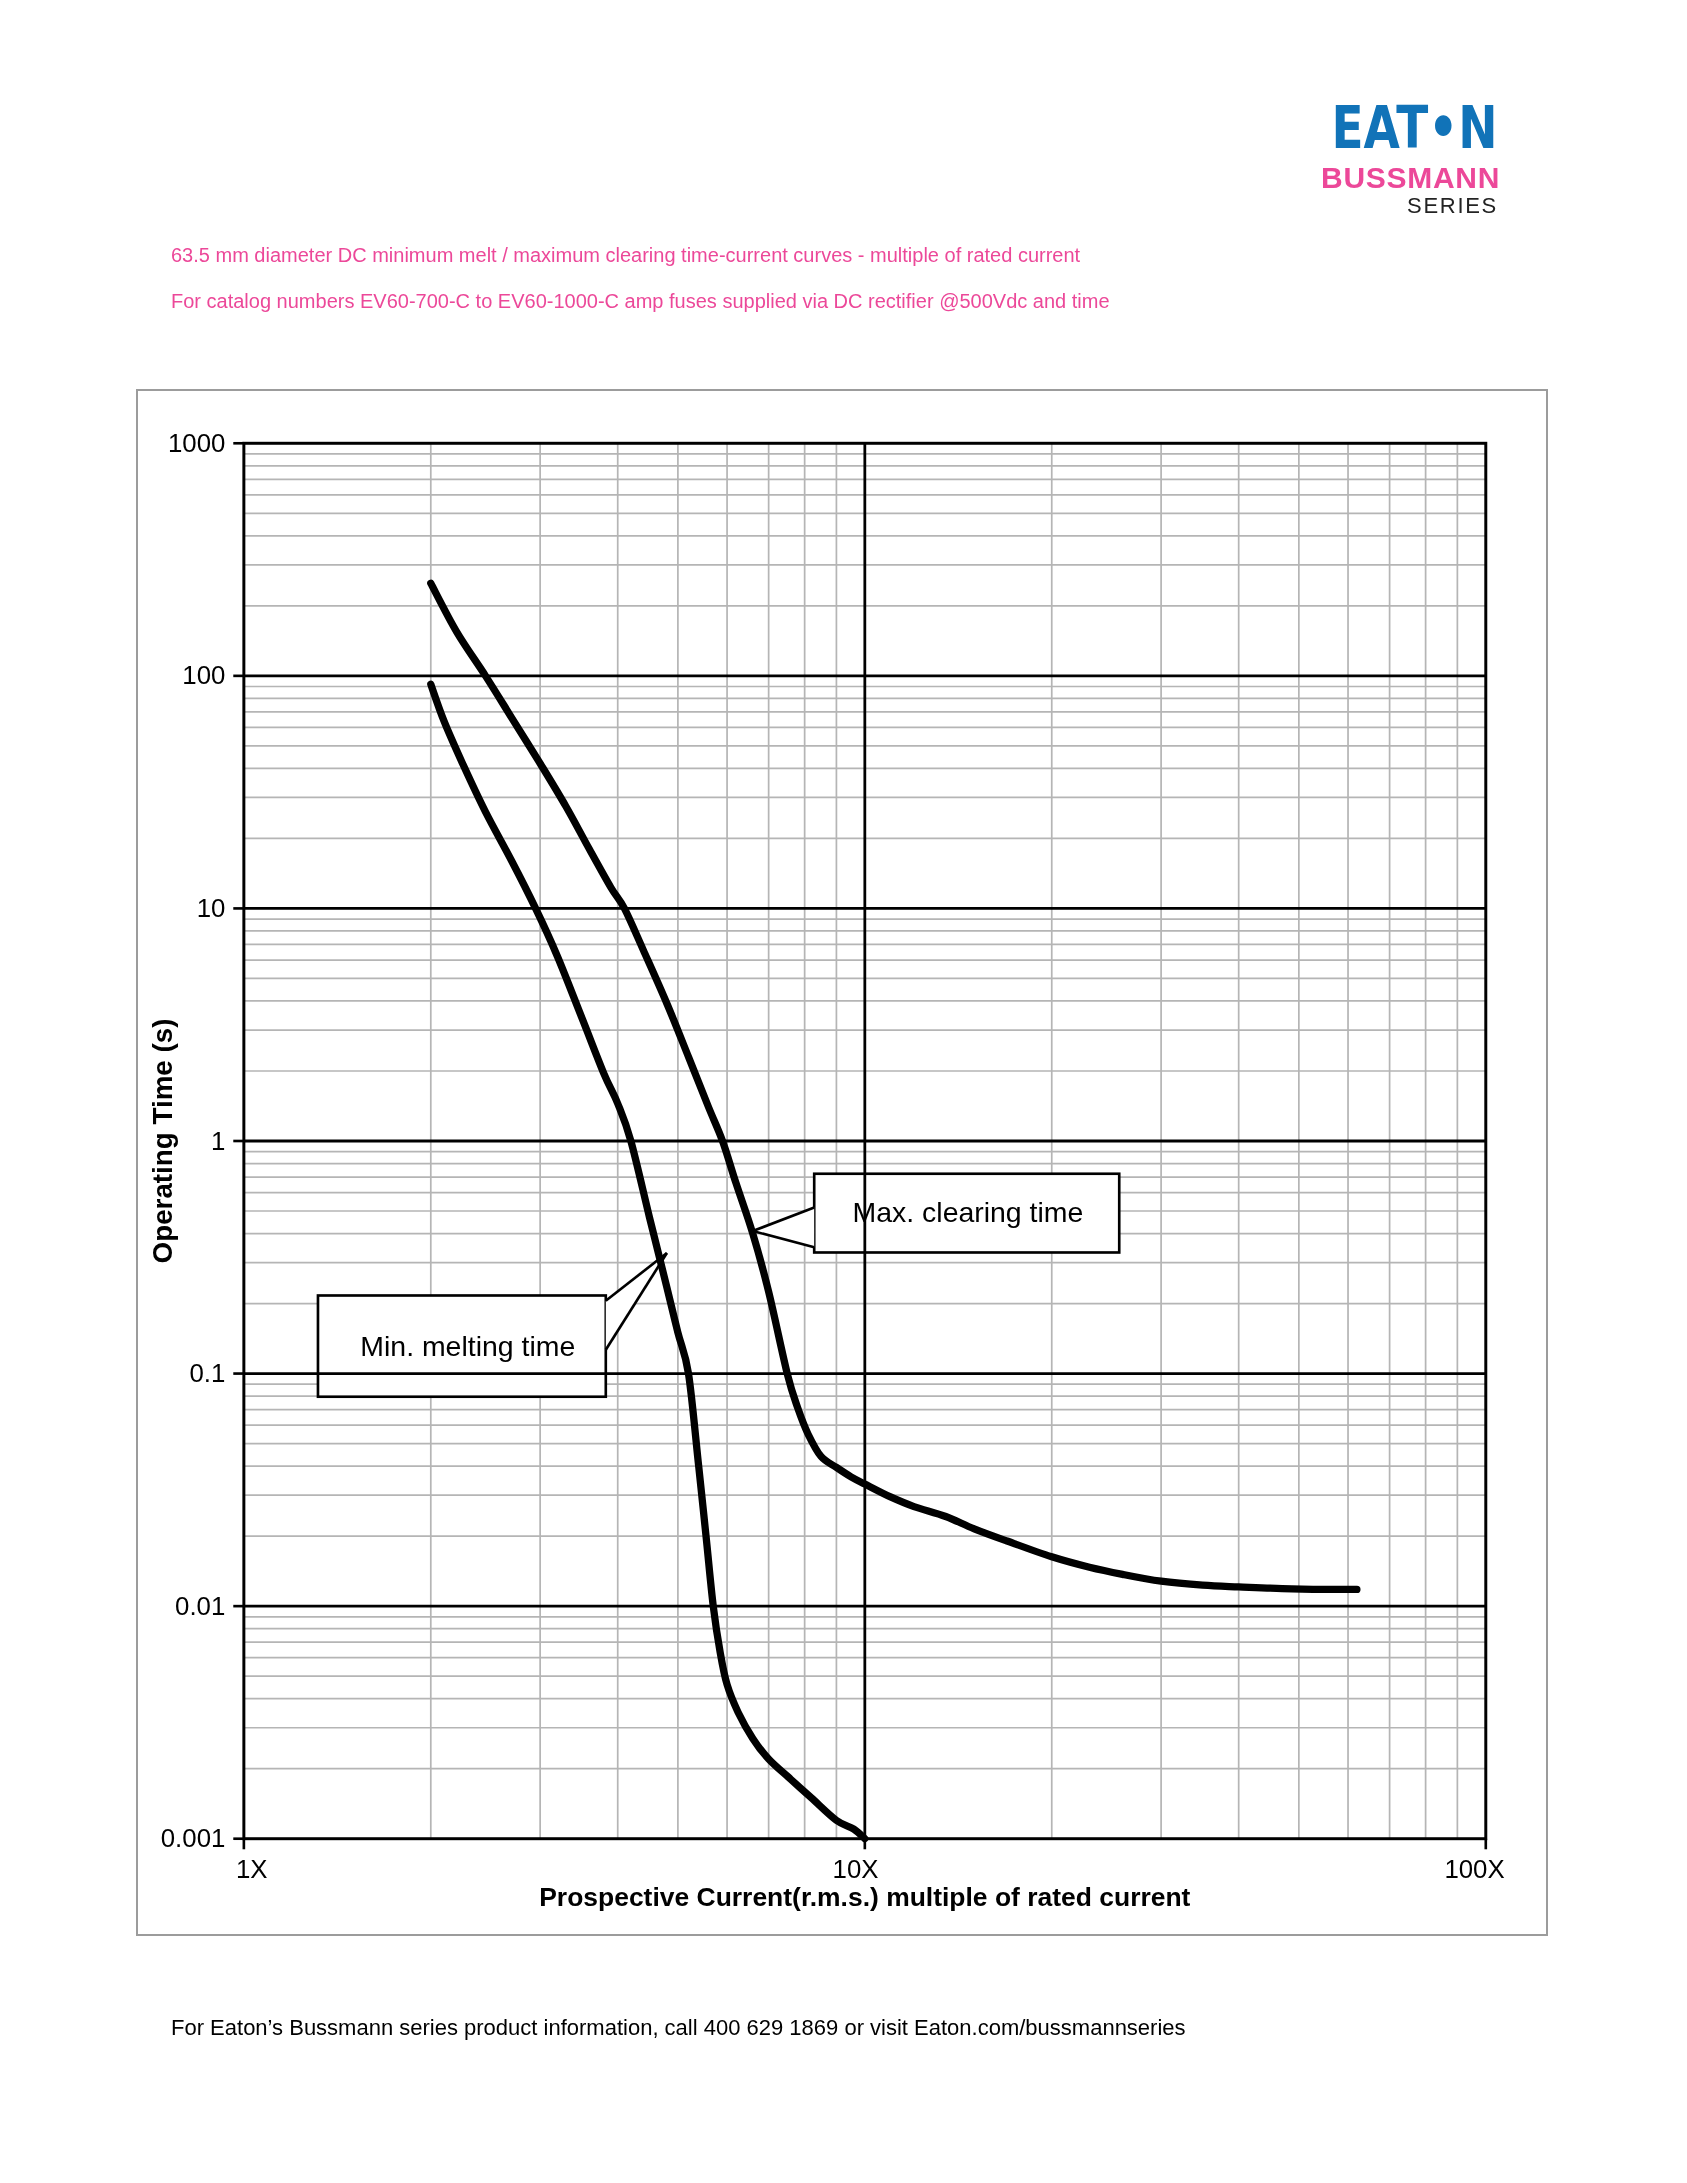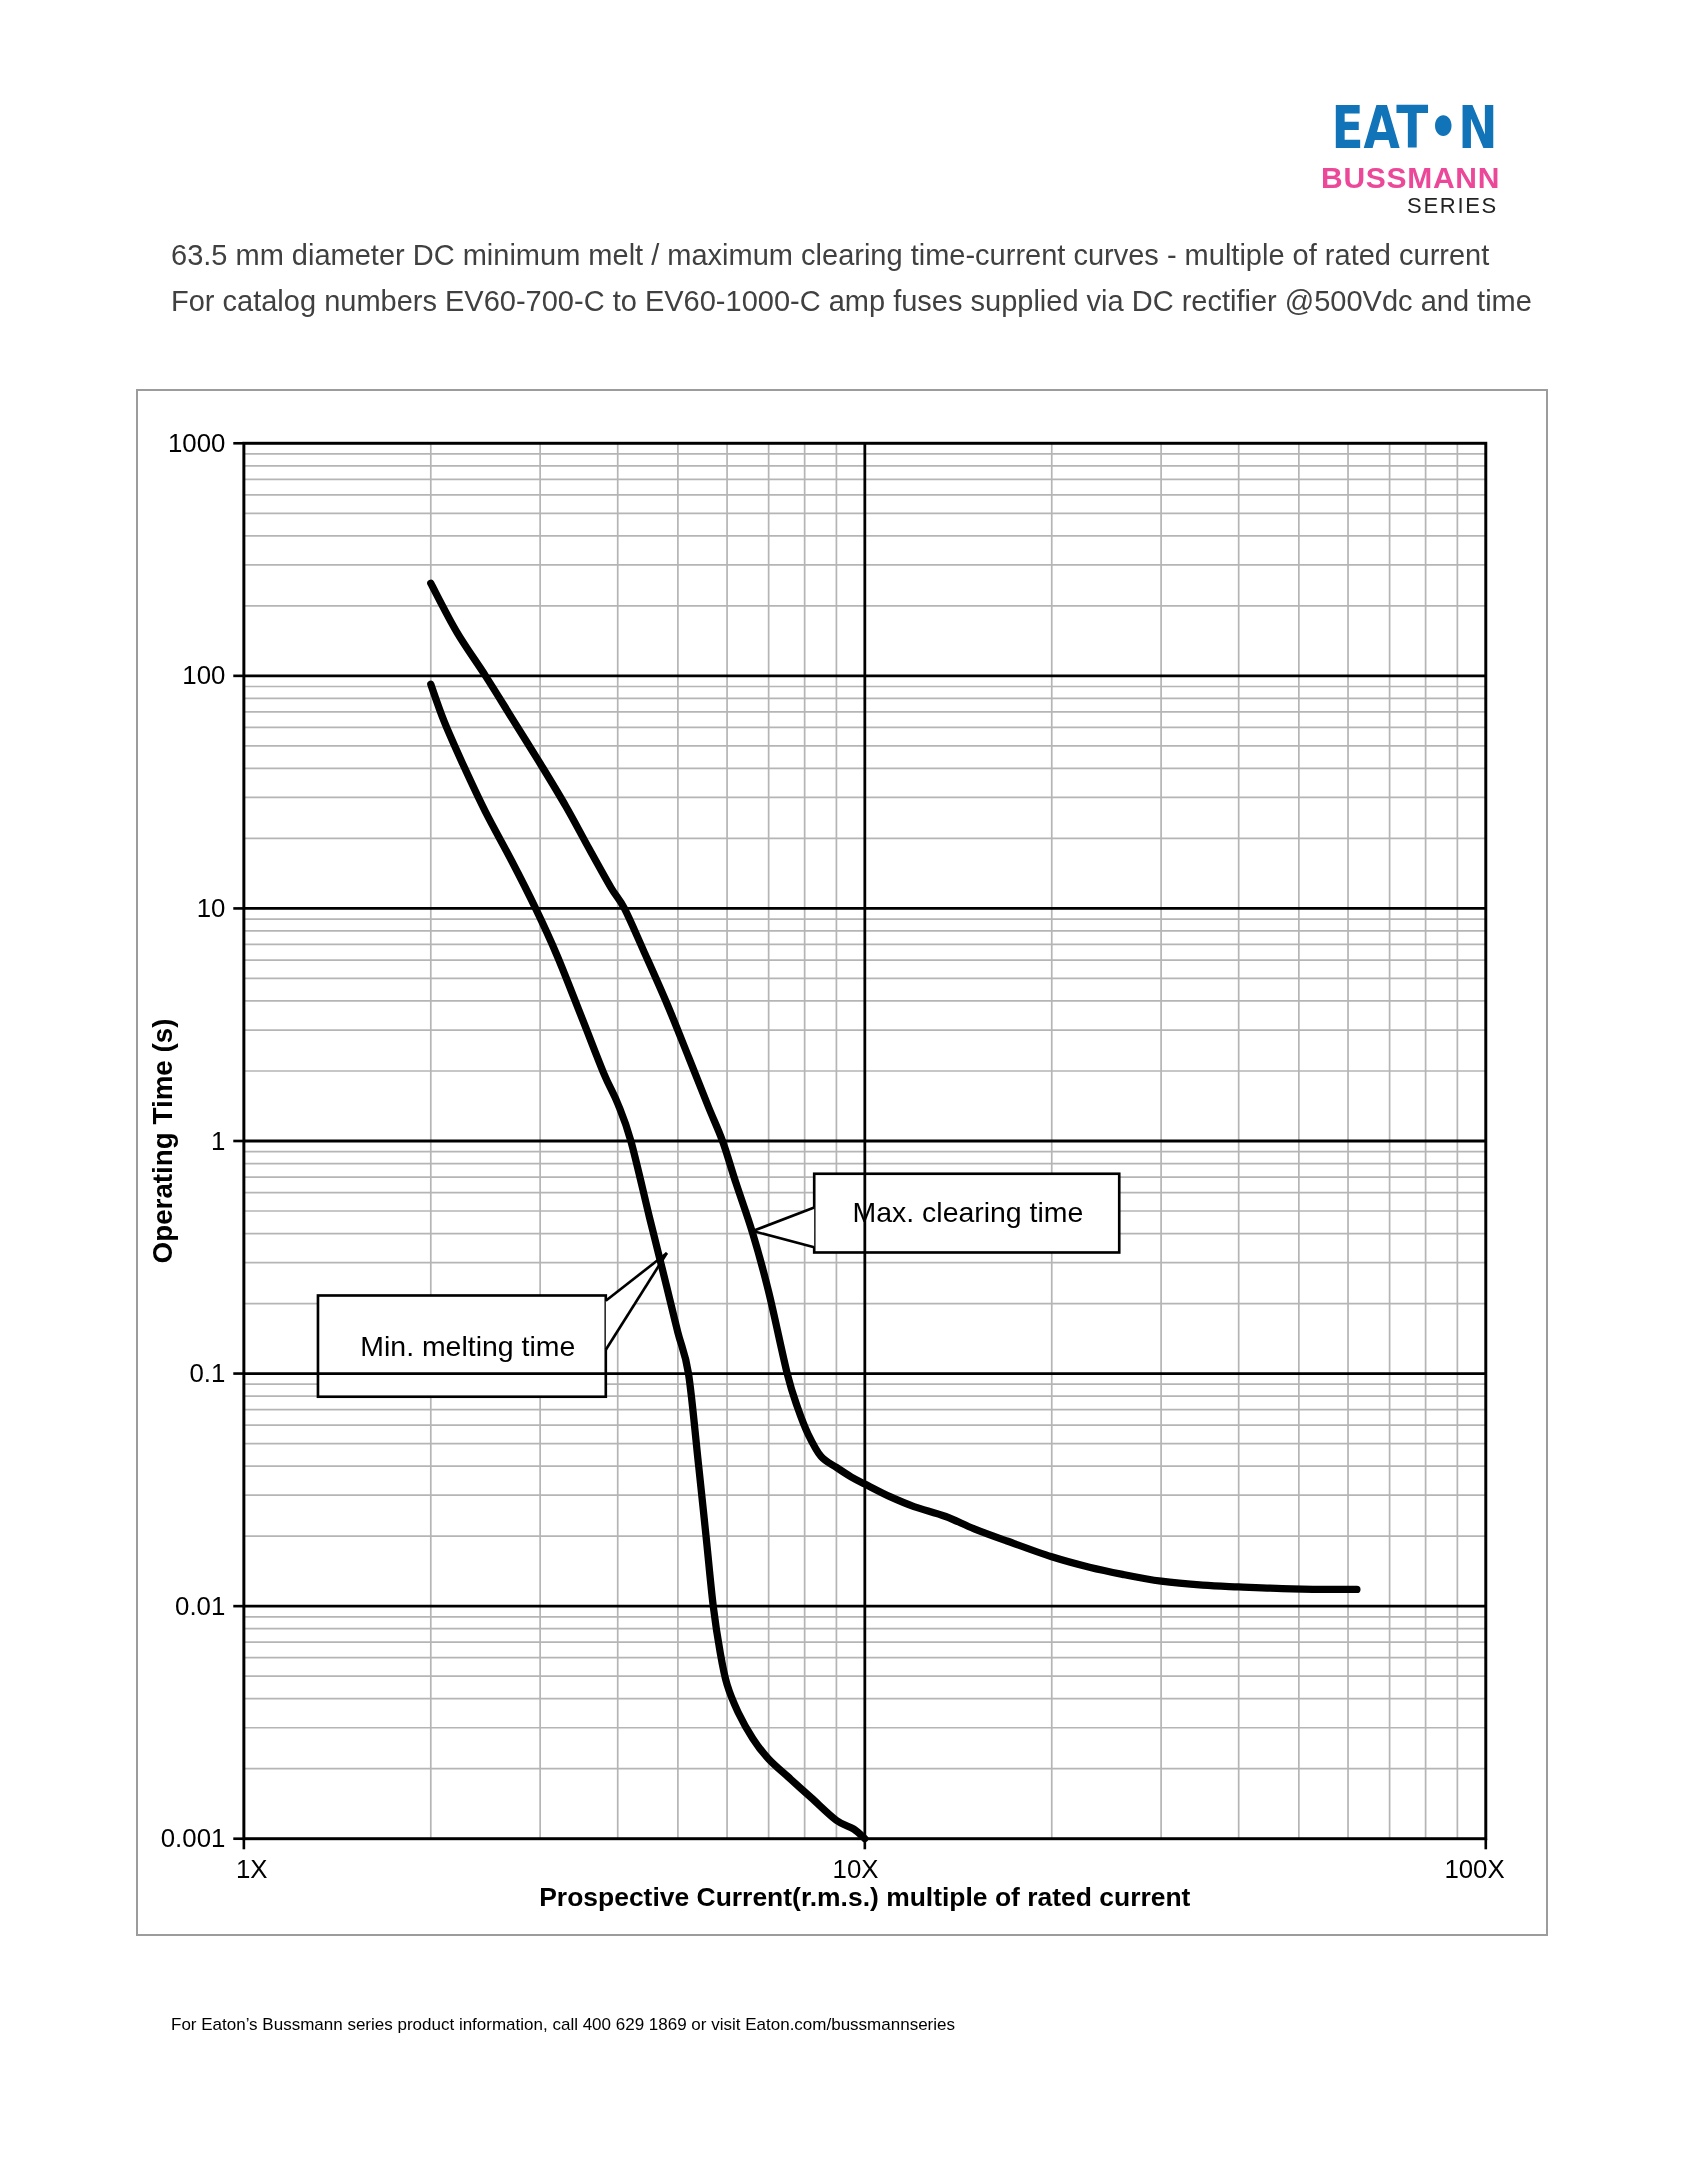"63.5 mm diameter DC minimum" .title-block { color: #404040 -> #ec4899; font-size: 29px -> 20px }
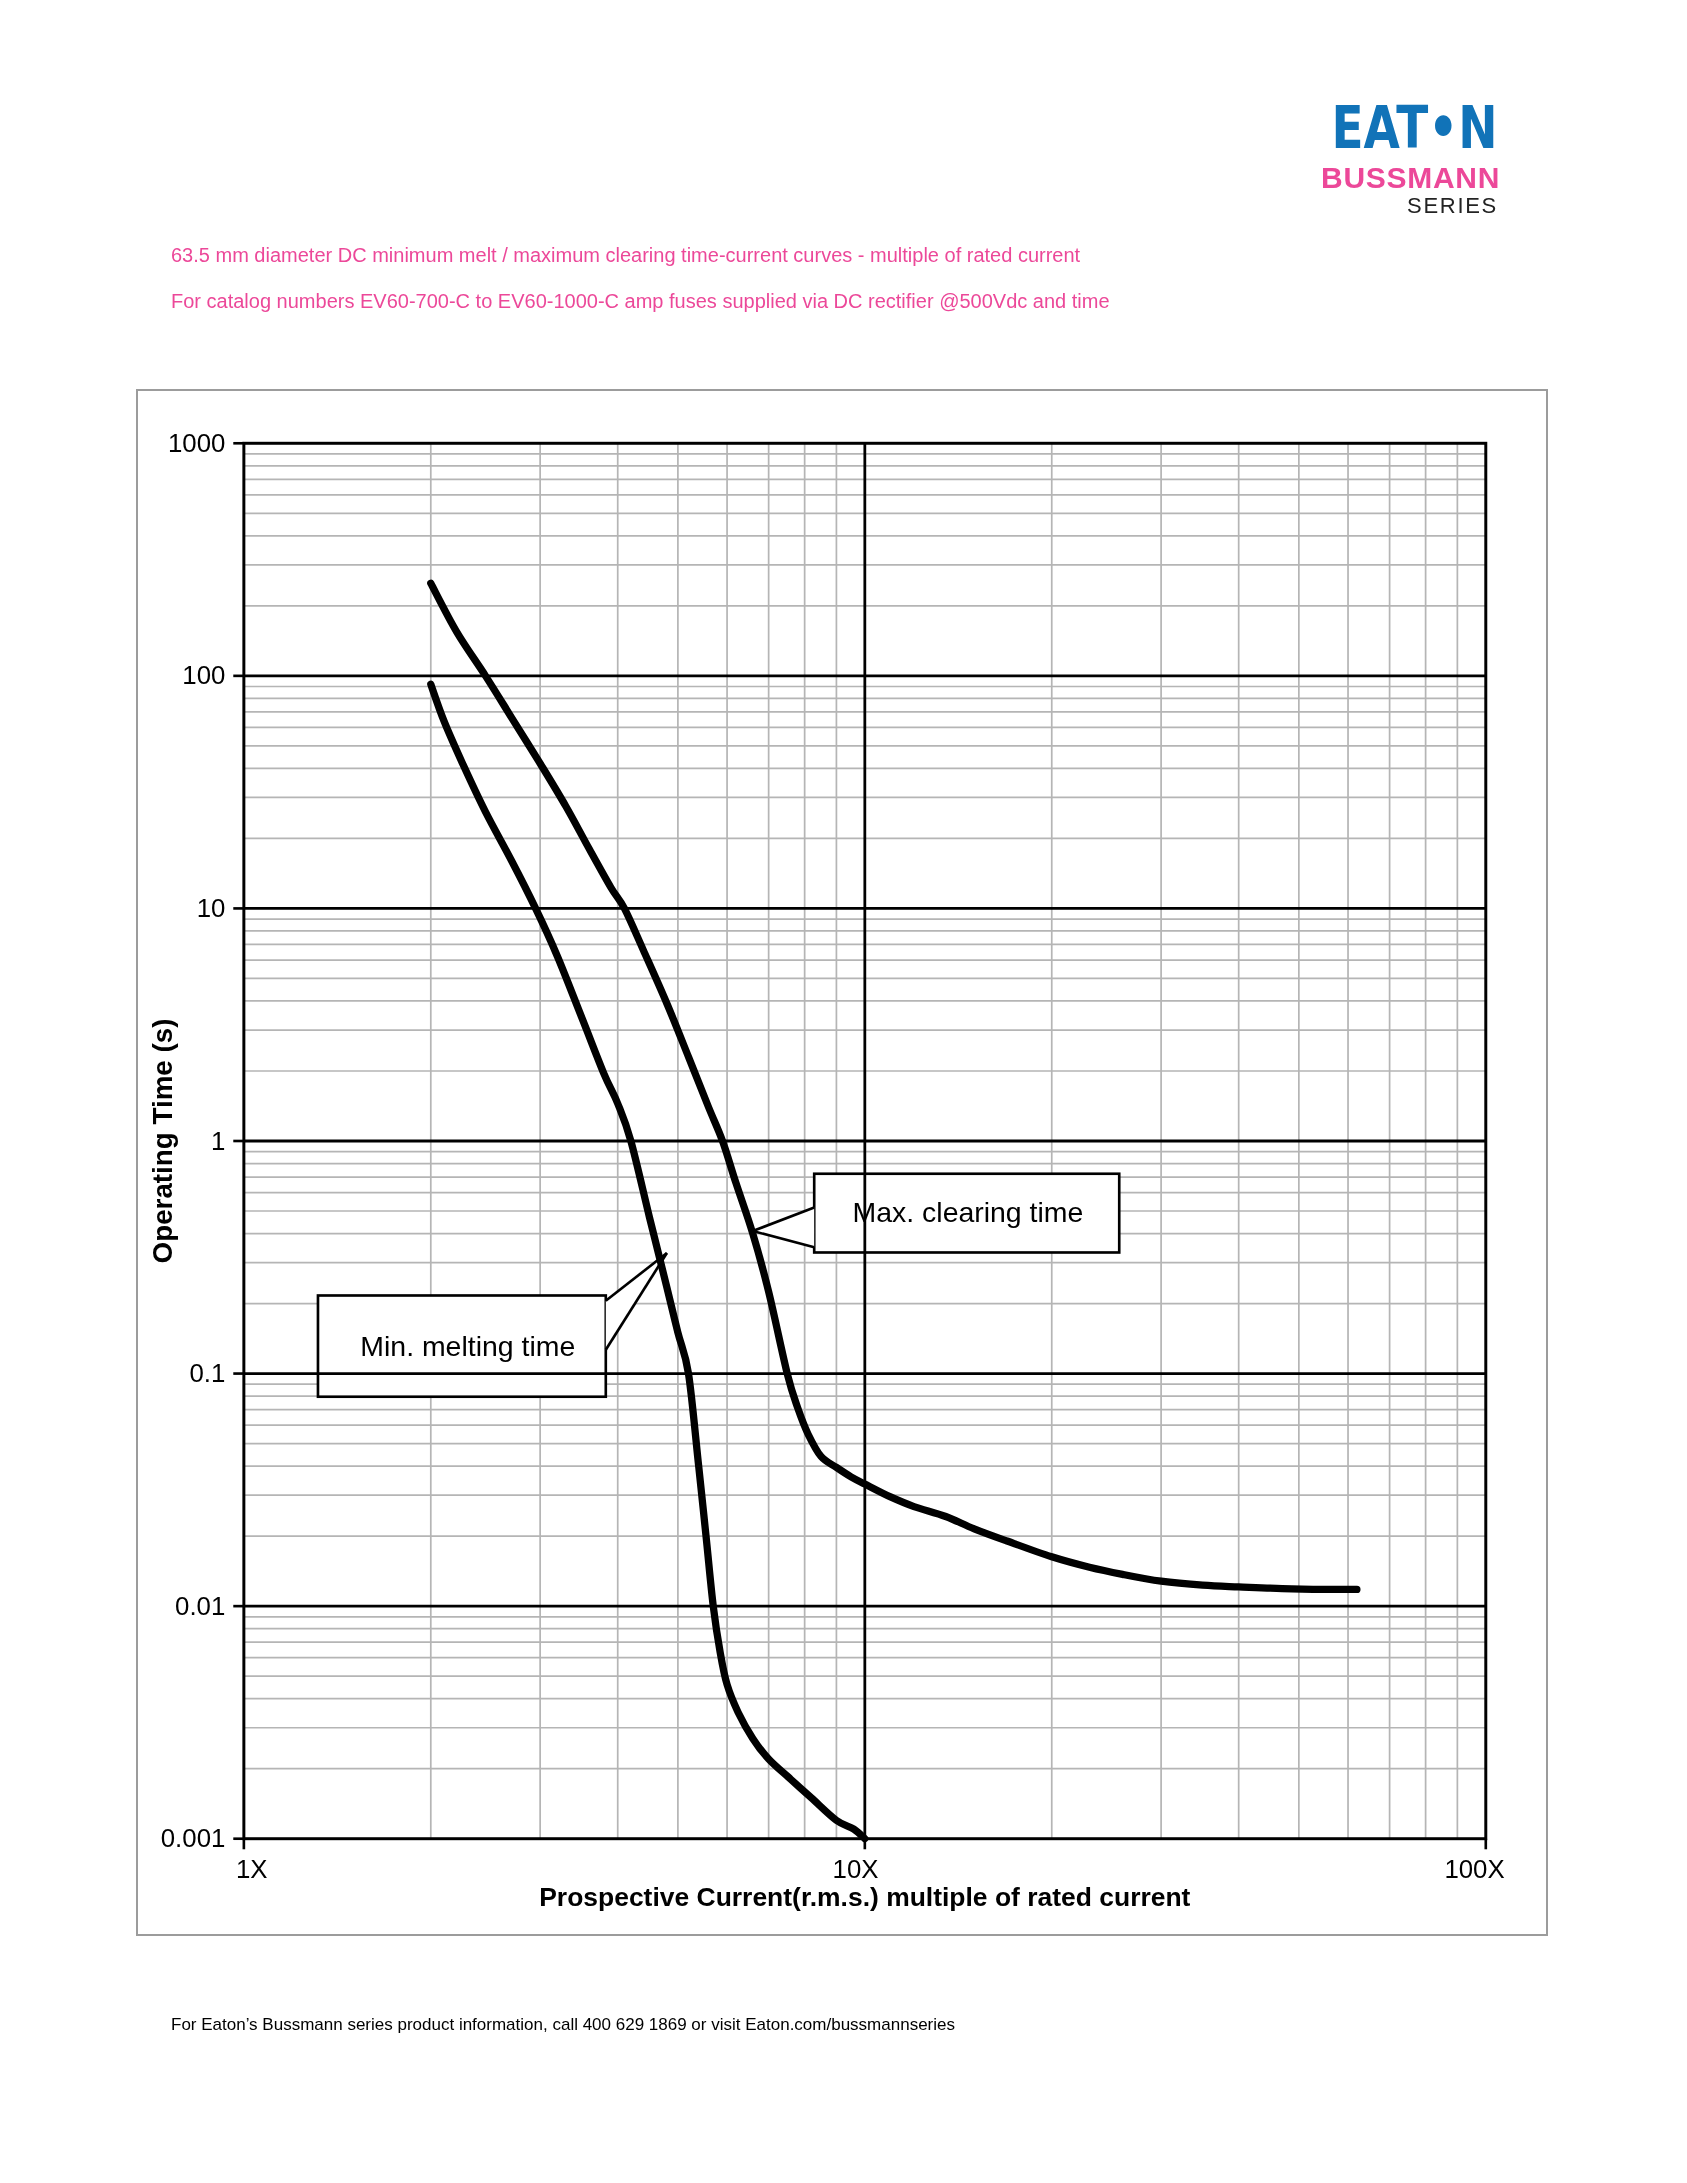"For Eaton’s Bussmann series product" .footer { font-size: 17px -> 22px }
